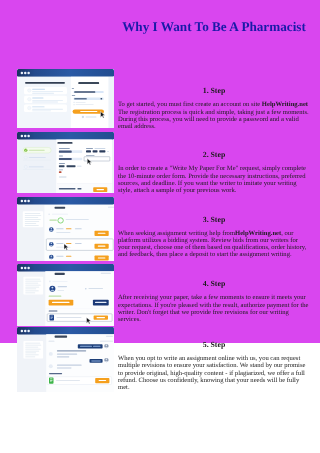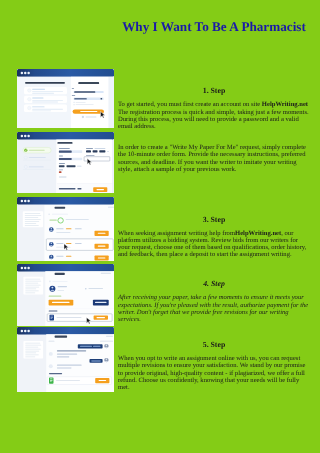"Why I Want To Be" .page { background: #84cc16 -> #d946ef; height: 453px -> 343px }
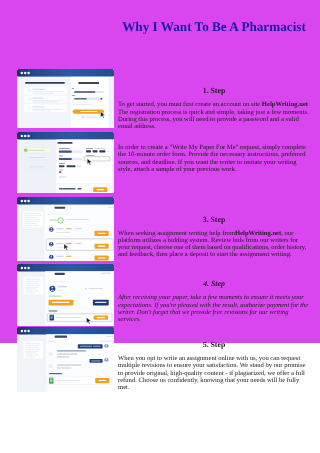"2. Step" div.steph { html: none -> <div>2. Step</div> }
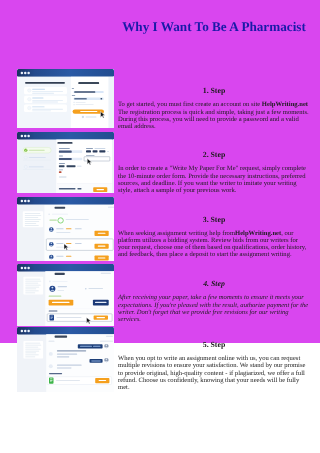"4. Step" div.copy { font-style: italic -> none }
